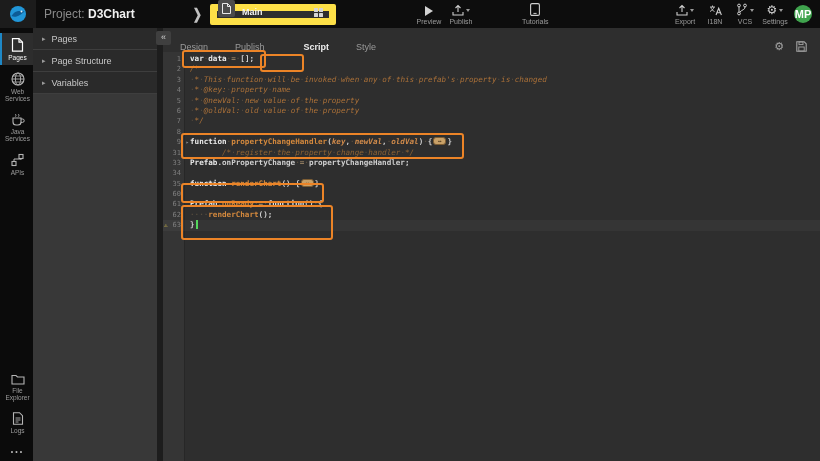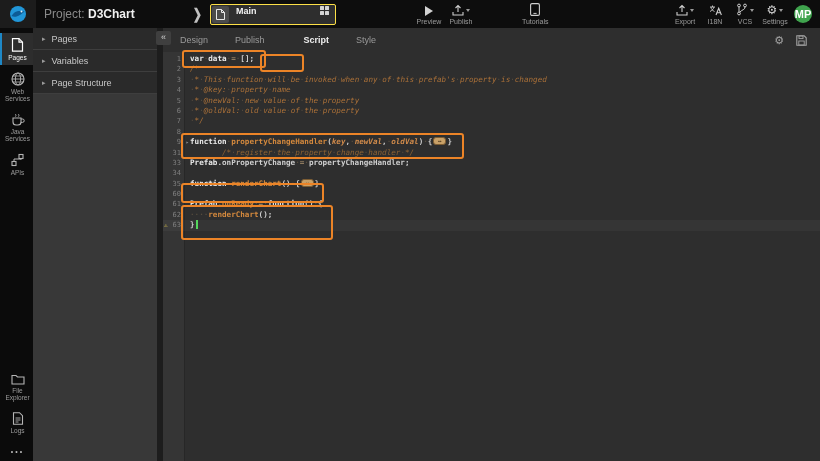"Main" .page-tab { align-items: flex-start -> flex-end; border: 1px solid #fde047 -> 7px solid #fde047 }
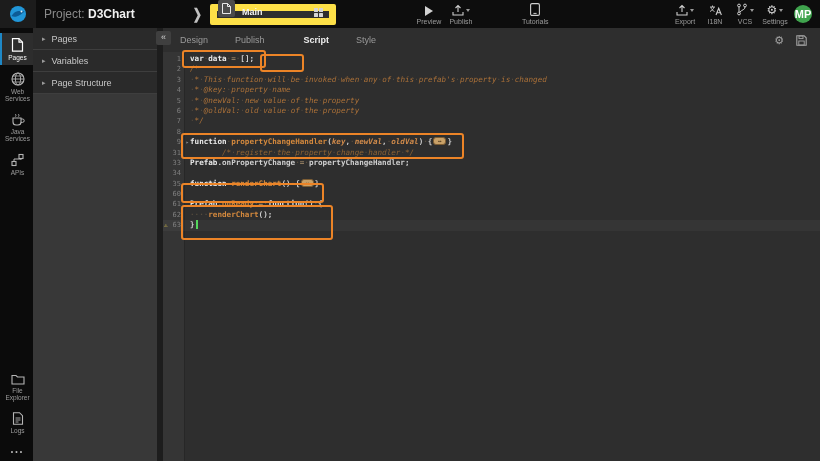"Design" .tabbar { align-items: center -> flex-end }
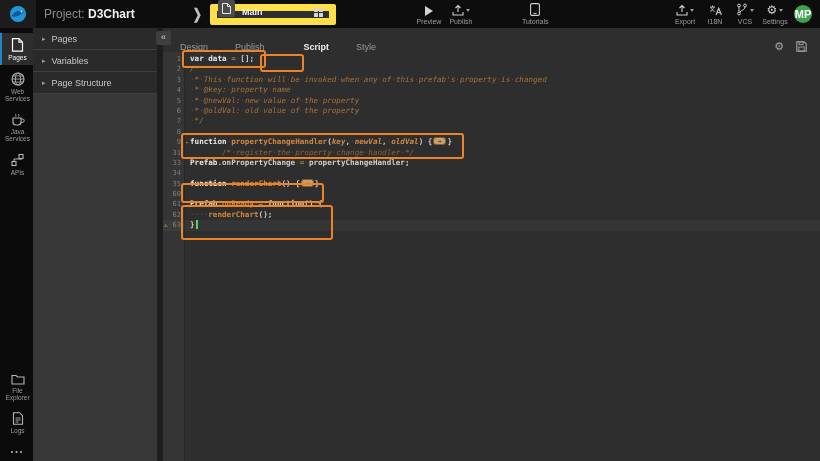"Variables" div.panel-row { order: before "Page Structure" -> after "Page Structure" }
